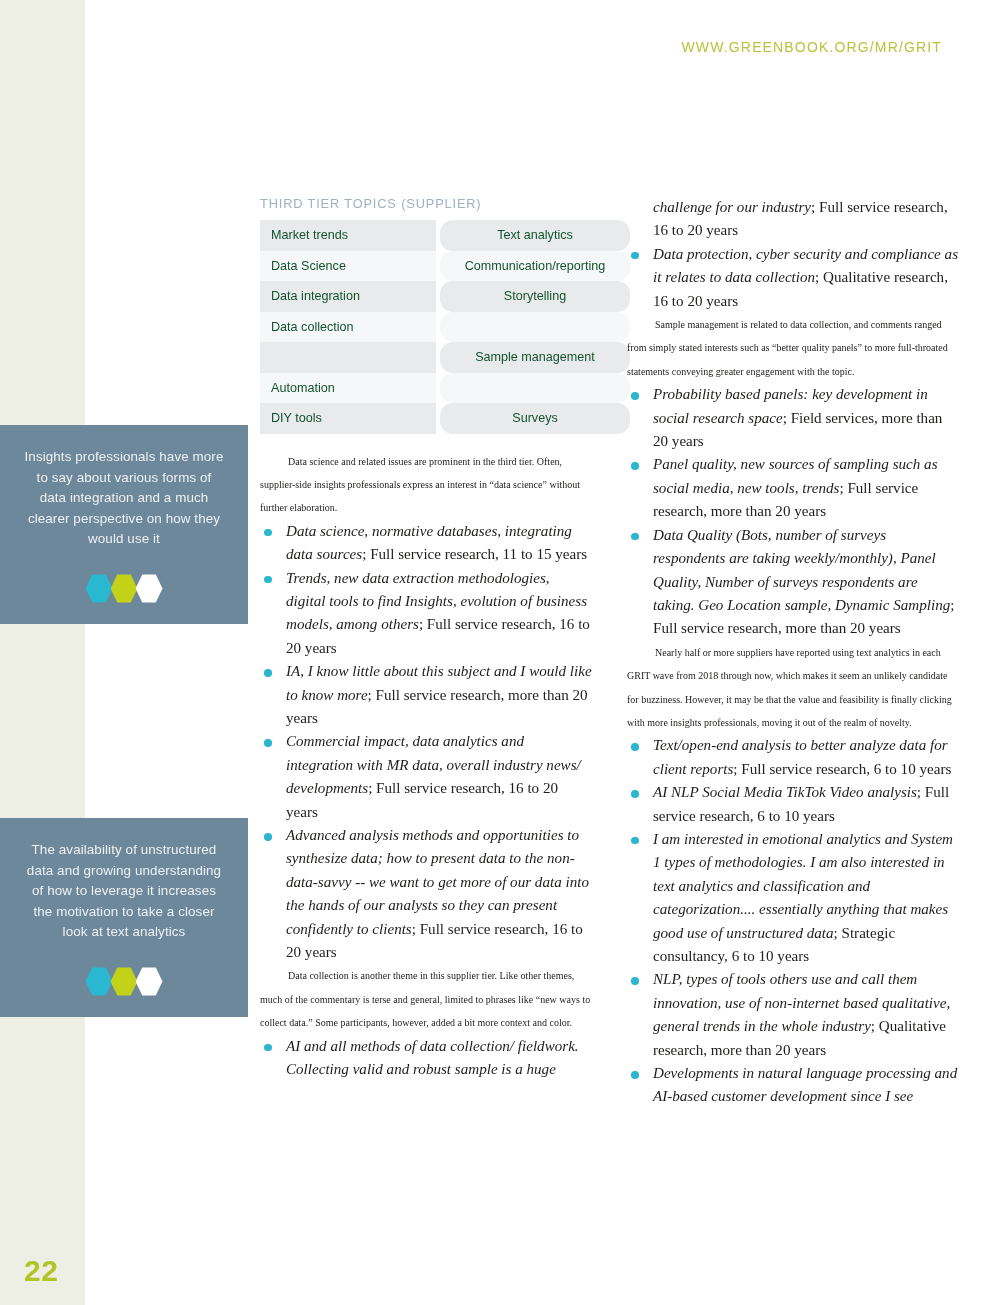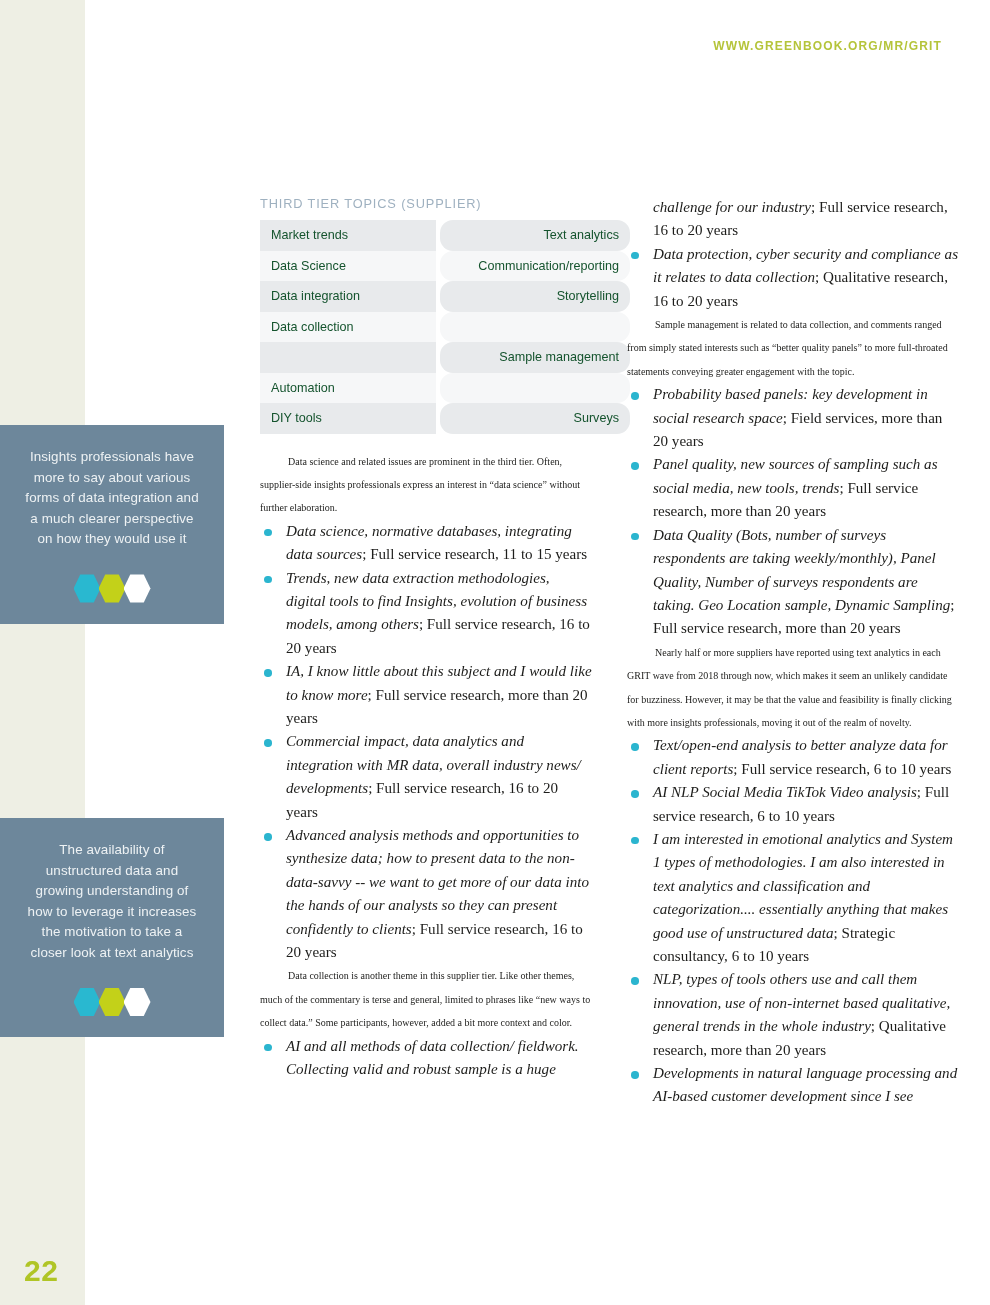"WWW.GREENBOOK.ORG/MR/GRIT" .running-head { font-size: 12px -> 14px; font-weight: 700 -> 400 }
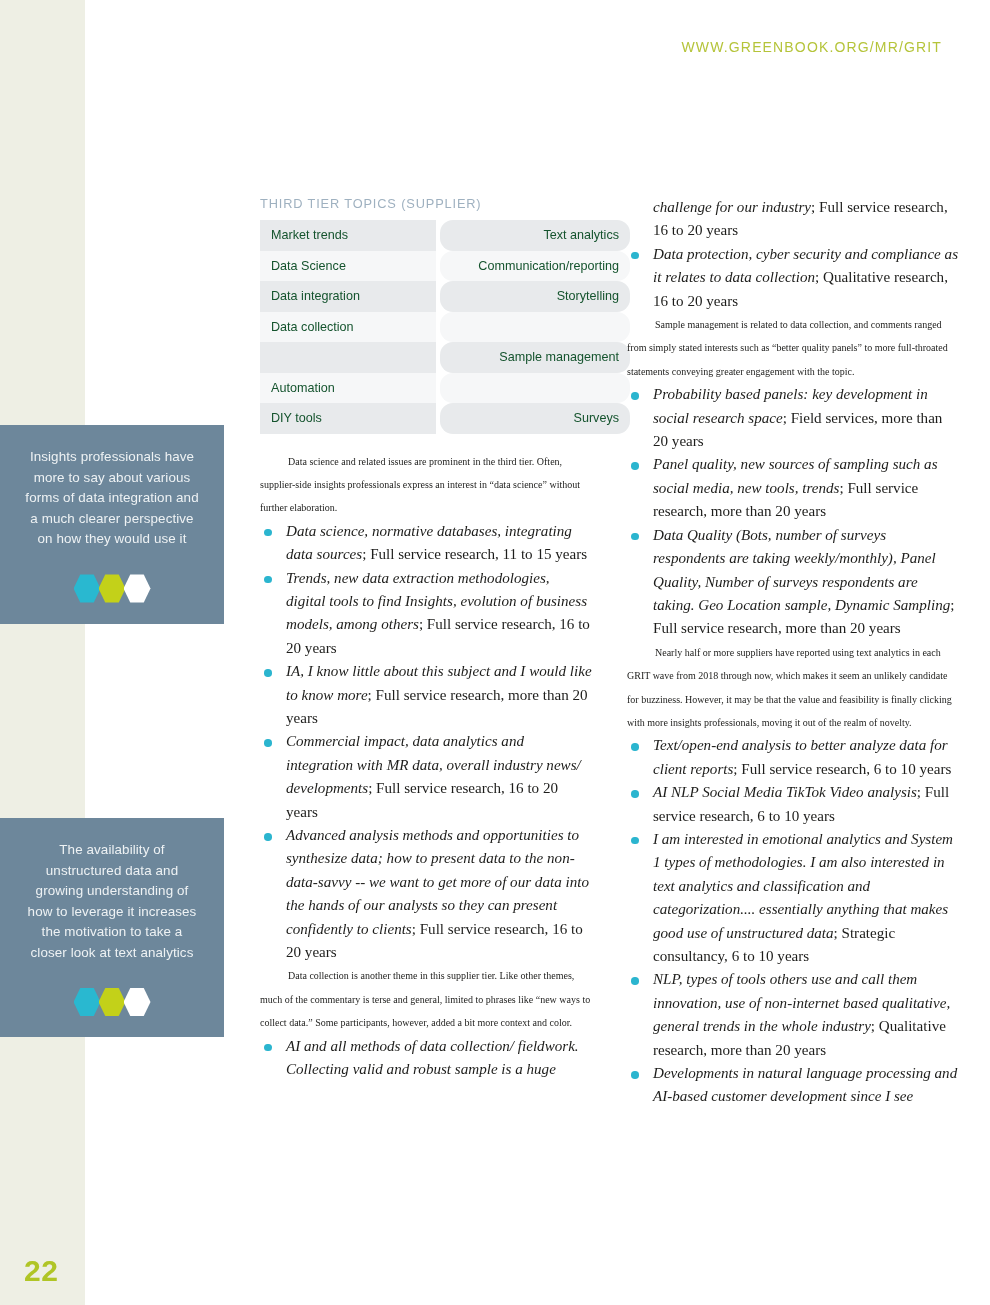"Text analytics" table.topics td.c2 { text-align: right -> center }
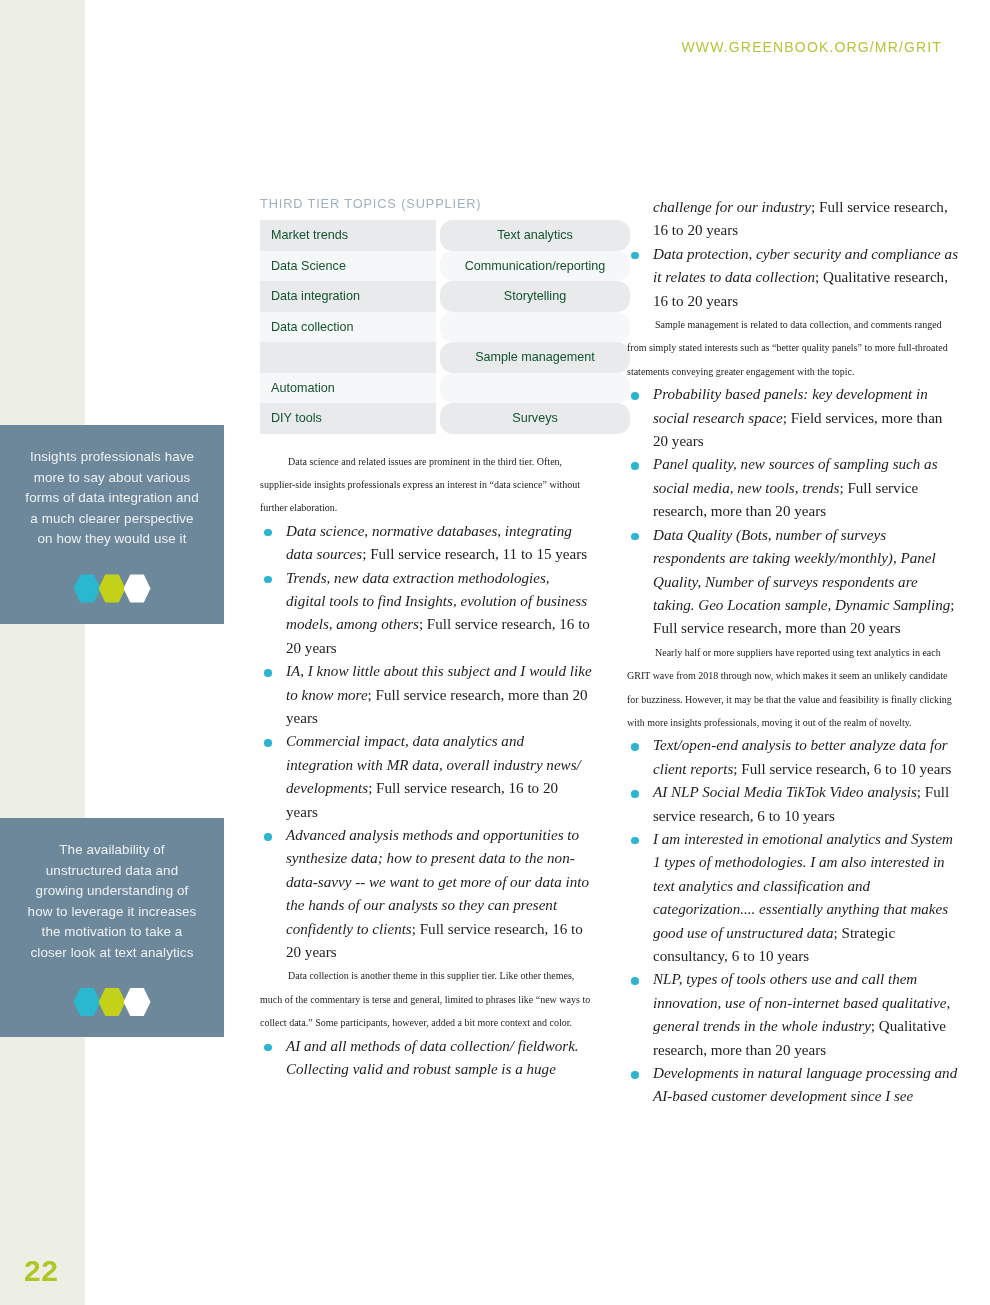"Insights professionals have more to" .pullquote { width: 224px -> 248px }
